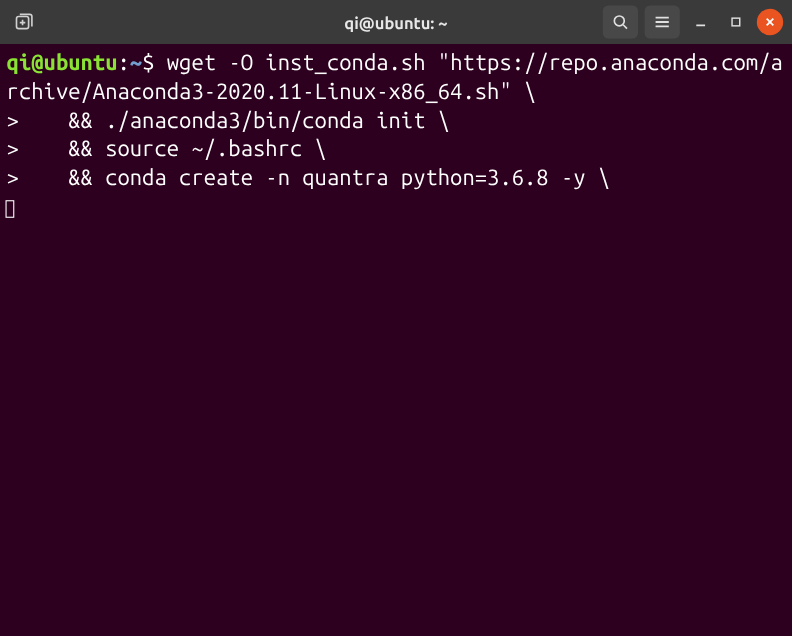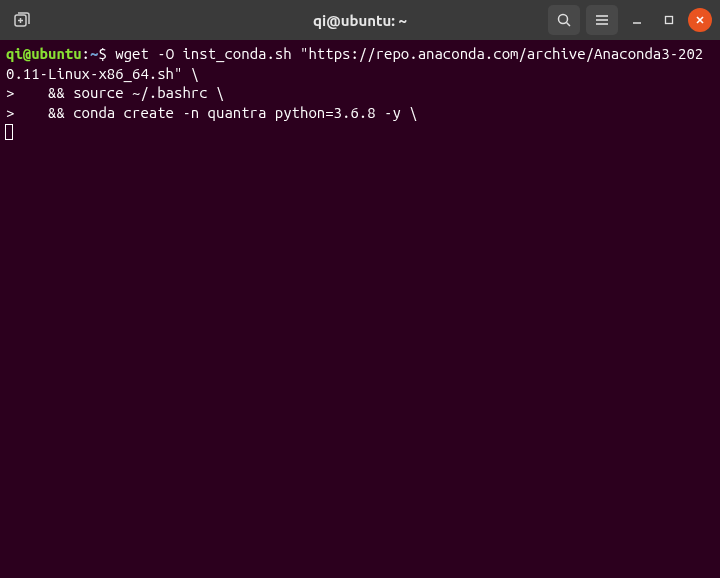"qi@ubuntu:~$ wget -O inst_conda.sh" .terminal-body { font-size: 15px -> 20px }
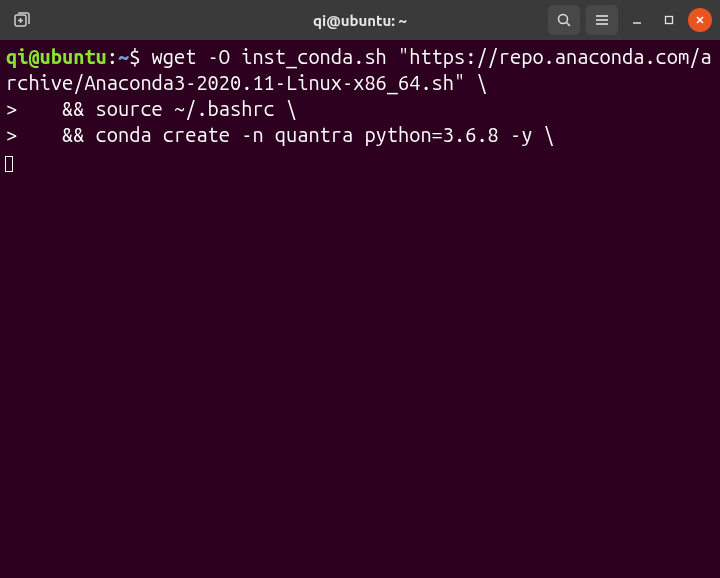"> && ./anaconda3/bin/conda init \" div.line { html: none -> <div>&gt; &amp;&amp; ./anaconda3/bin/conda init \</div> }
